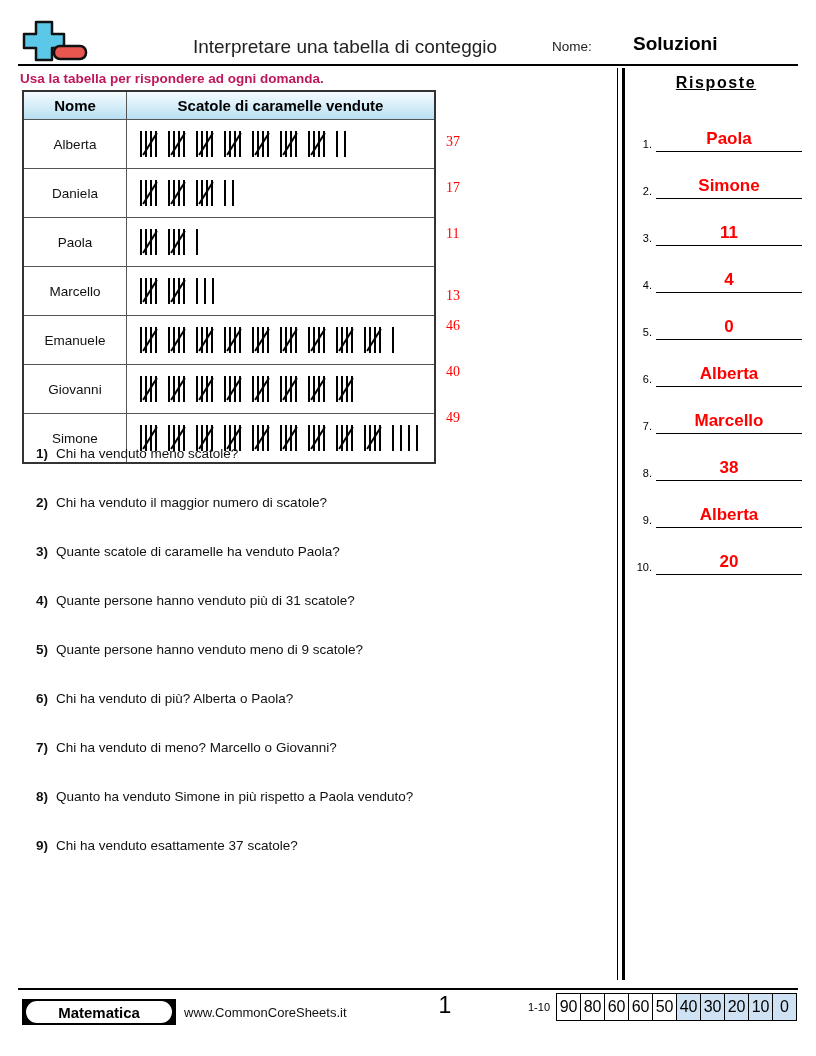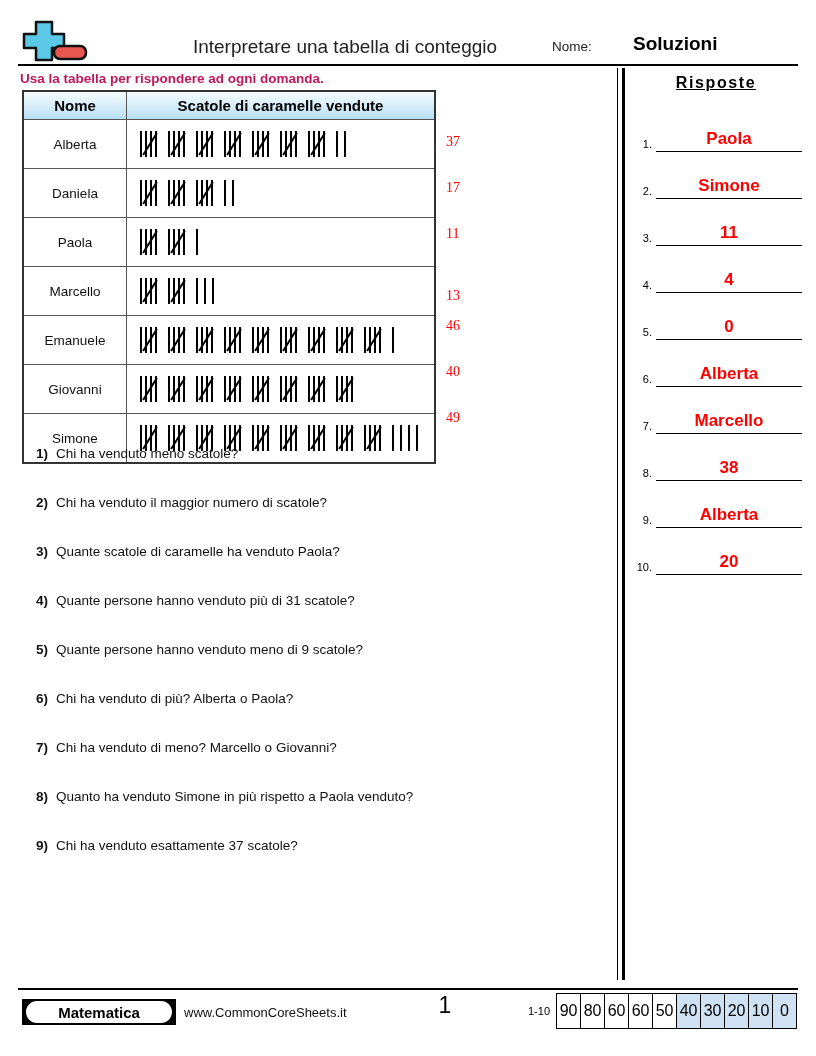"1-10" #grade-scale { height: 36px -> 28px }
